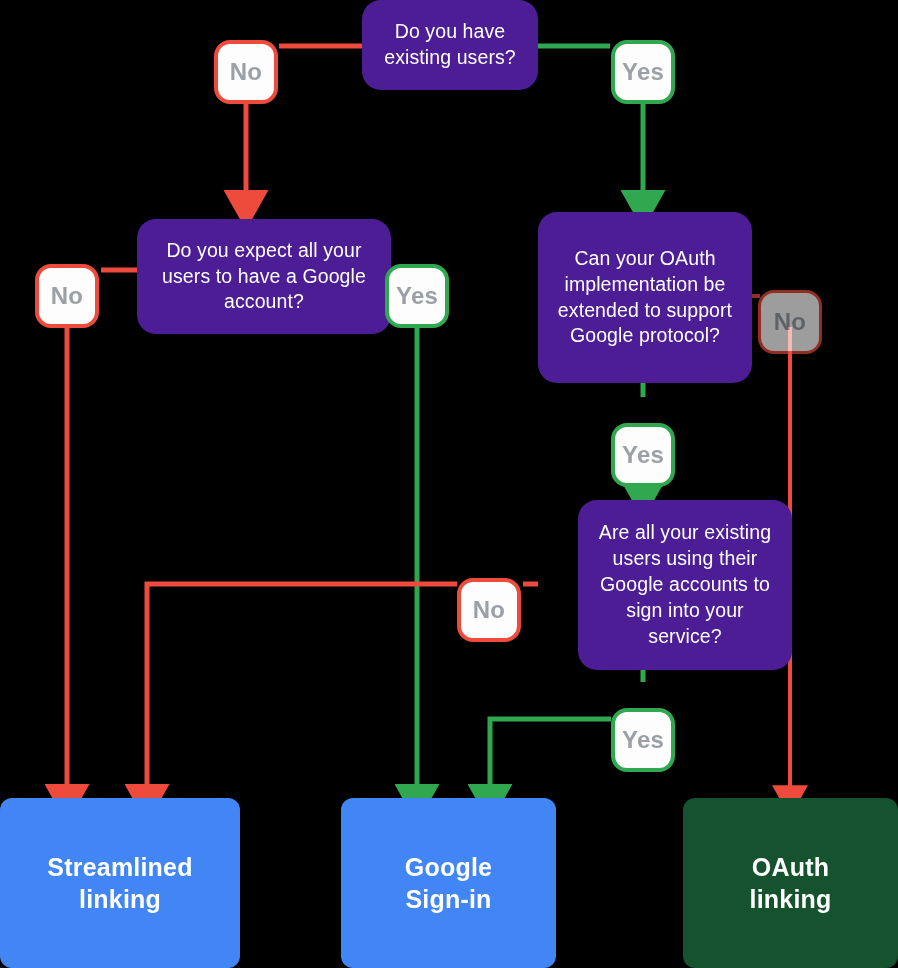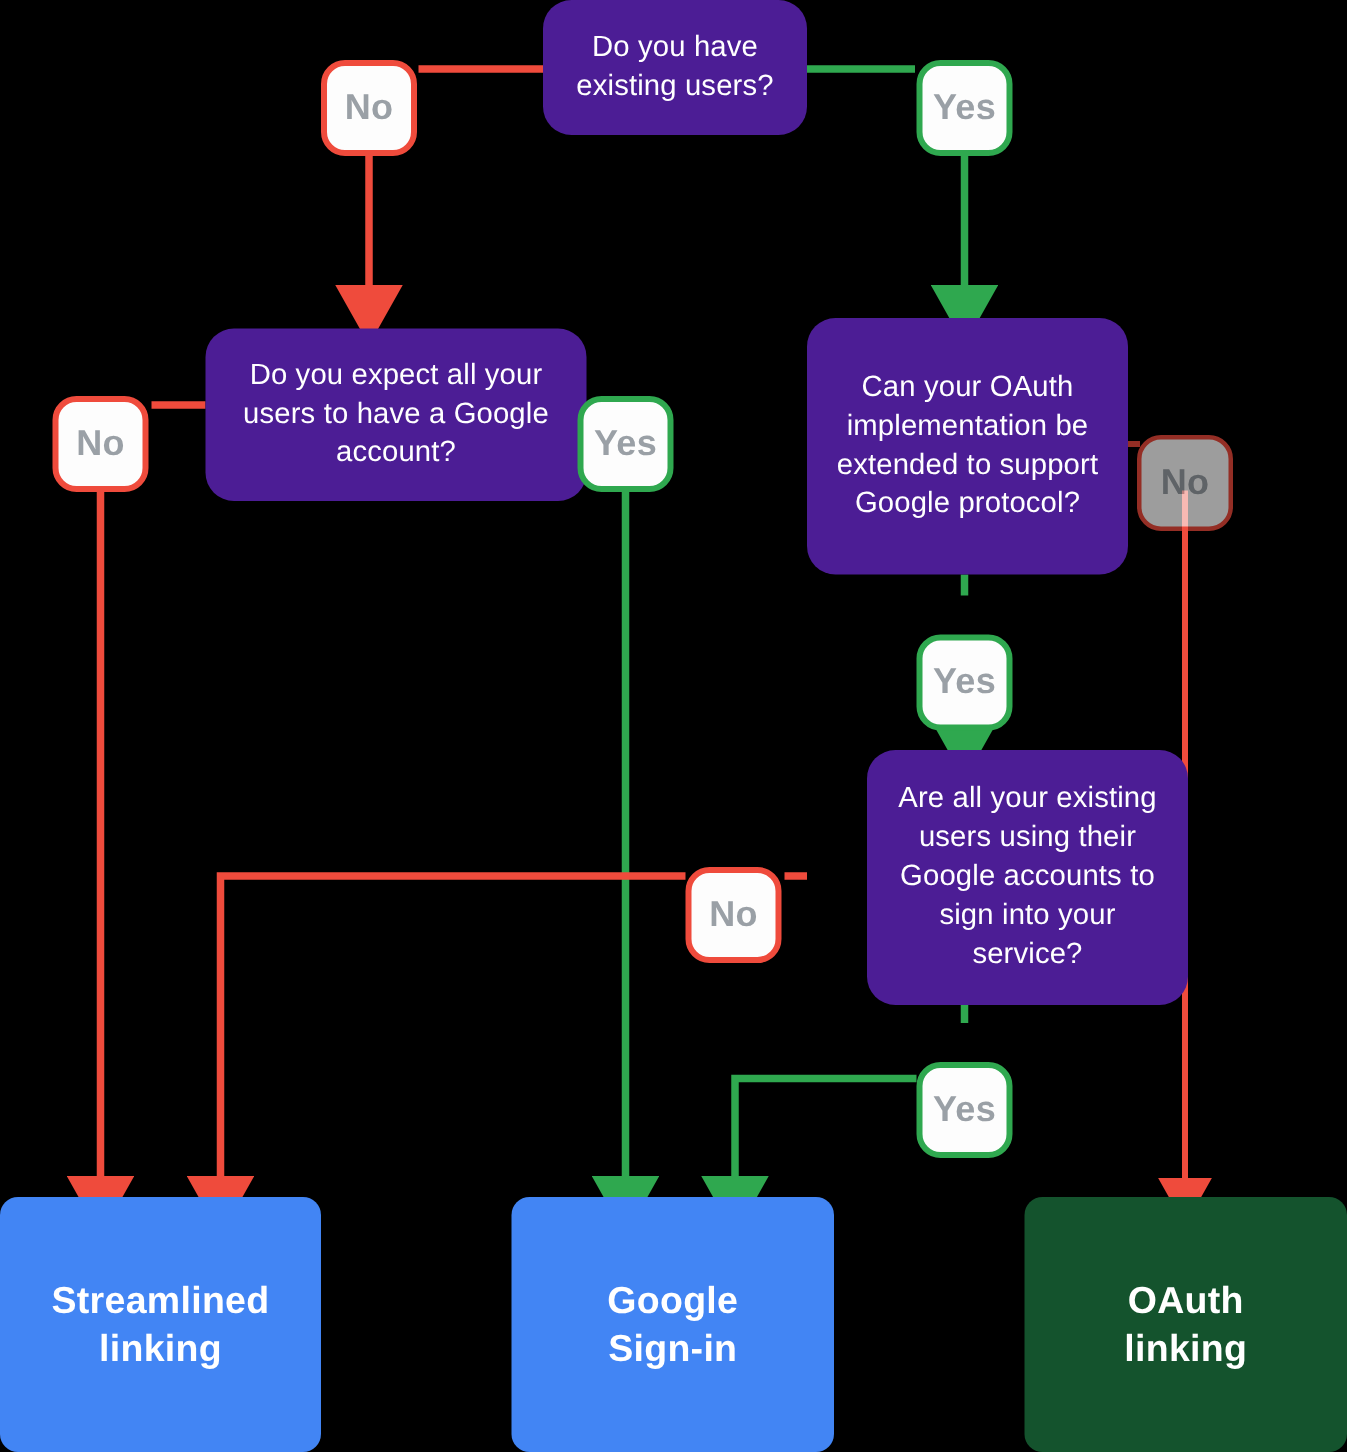"Streamlined" div.obox { width: 214px -> 240px }
